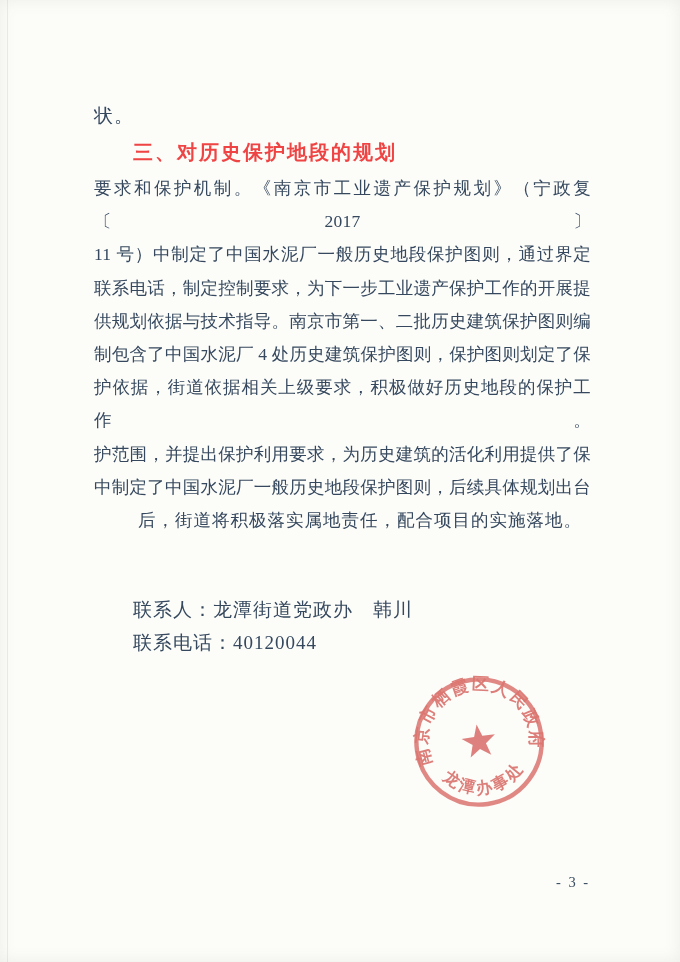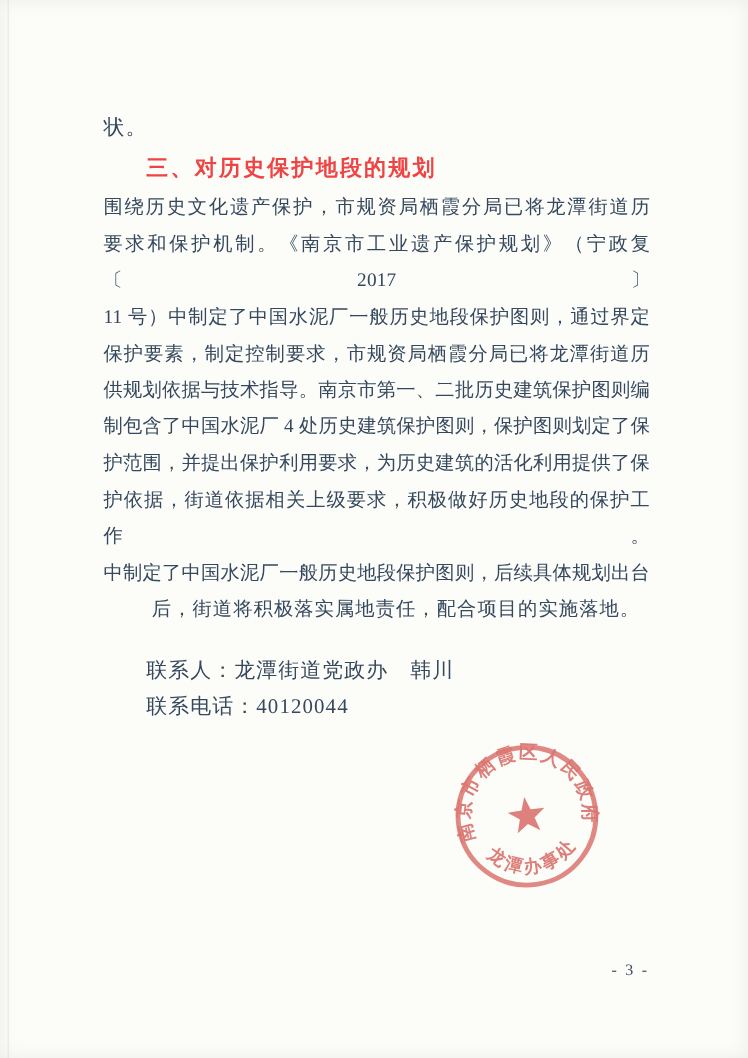"围绕历史文化遗产保护，市规资局栖霞分局已将龙潭街道历" div.pline { html: <div>围绕历史文化遗产保护，市规资局栖霞分局已将龙潭街道历</div> -> none }
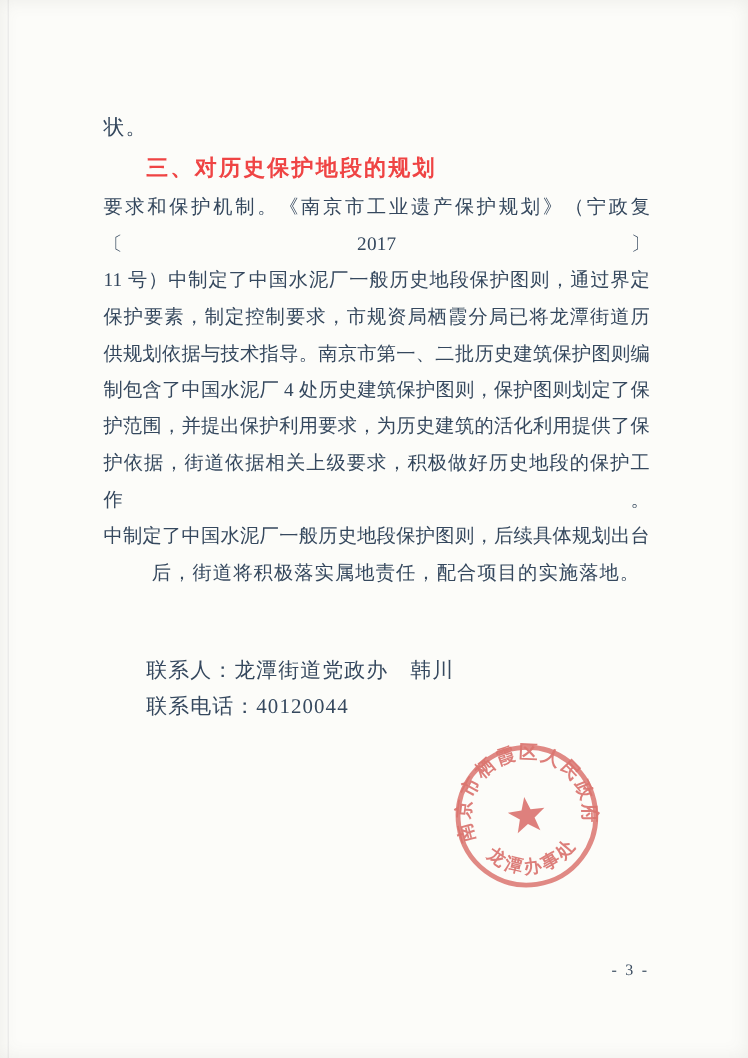"保护要素，制定控制要求，市规资局栖霞分局已将龙潭街道历" div.pline { text: 保护要素，制定控制要求，市规资局栖霞分局已将龙潭街道历 -> 联系电话，制定控制要求，为下一步工业遗产保护工作的开展提 }
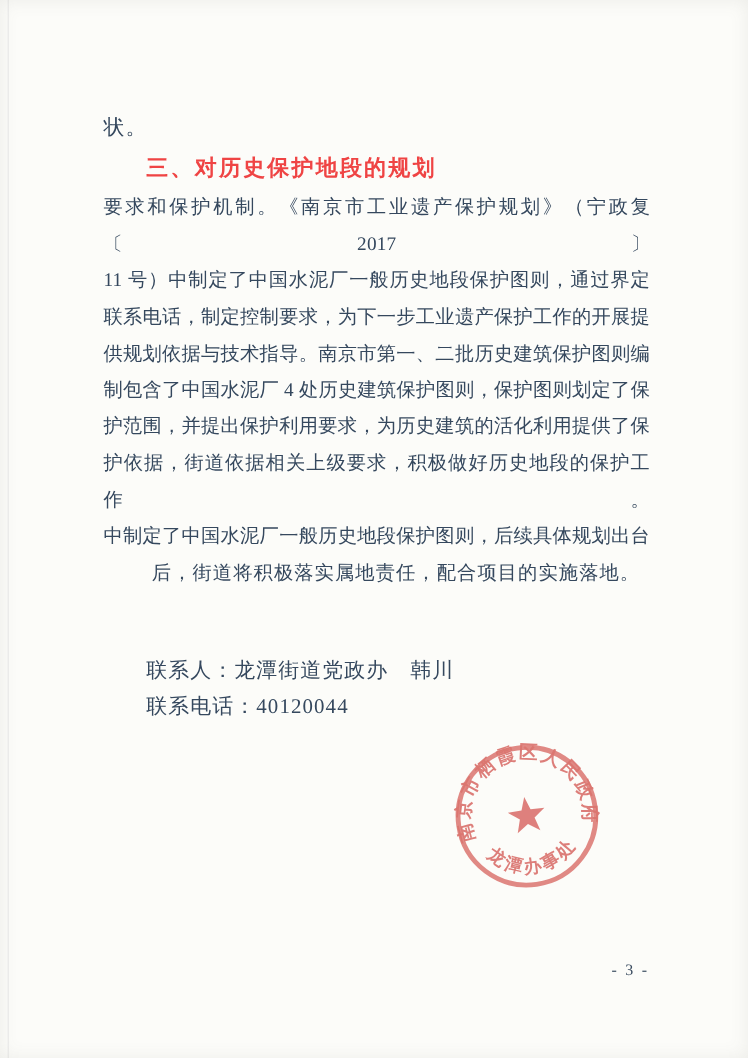"护范围，并提出保护利用要求，为历史建筑的活化利用提供了保" div.pline { order: before "护依据，街道依据相关上级要求，积极做好历史地段的保护工作。" -> after "护依据，街道依据相关上级要求，积极做好历史地段的保护工作。" }
